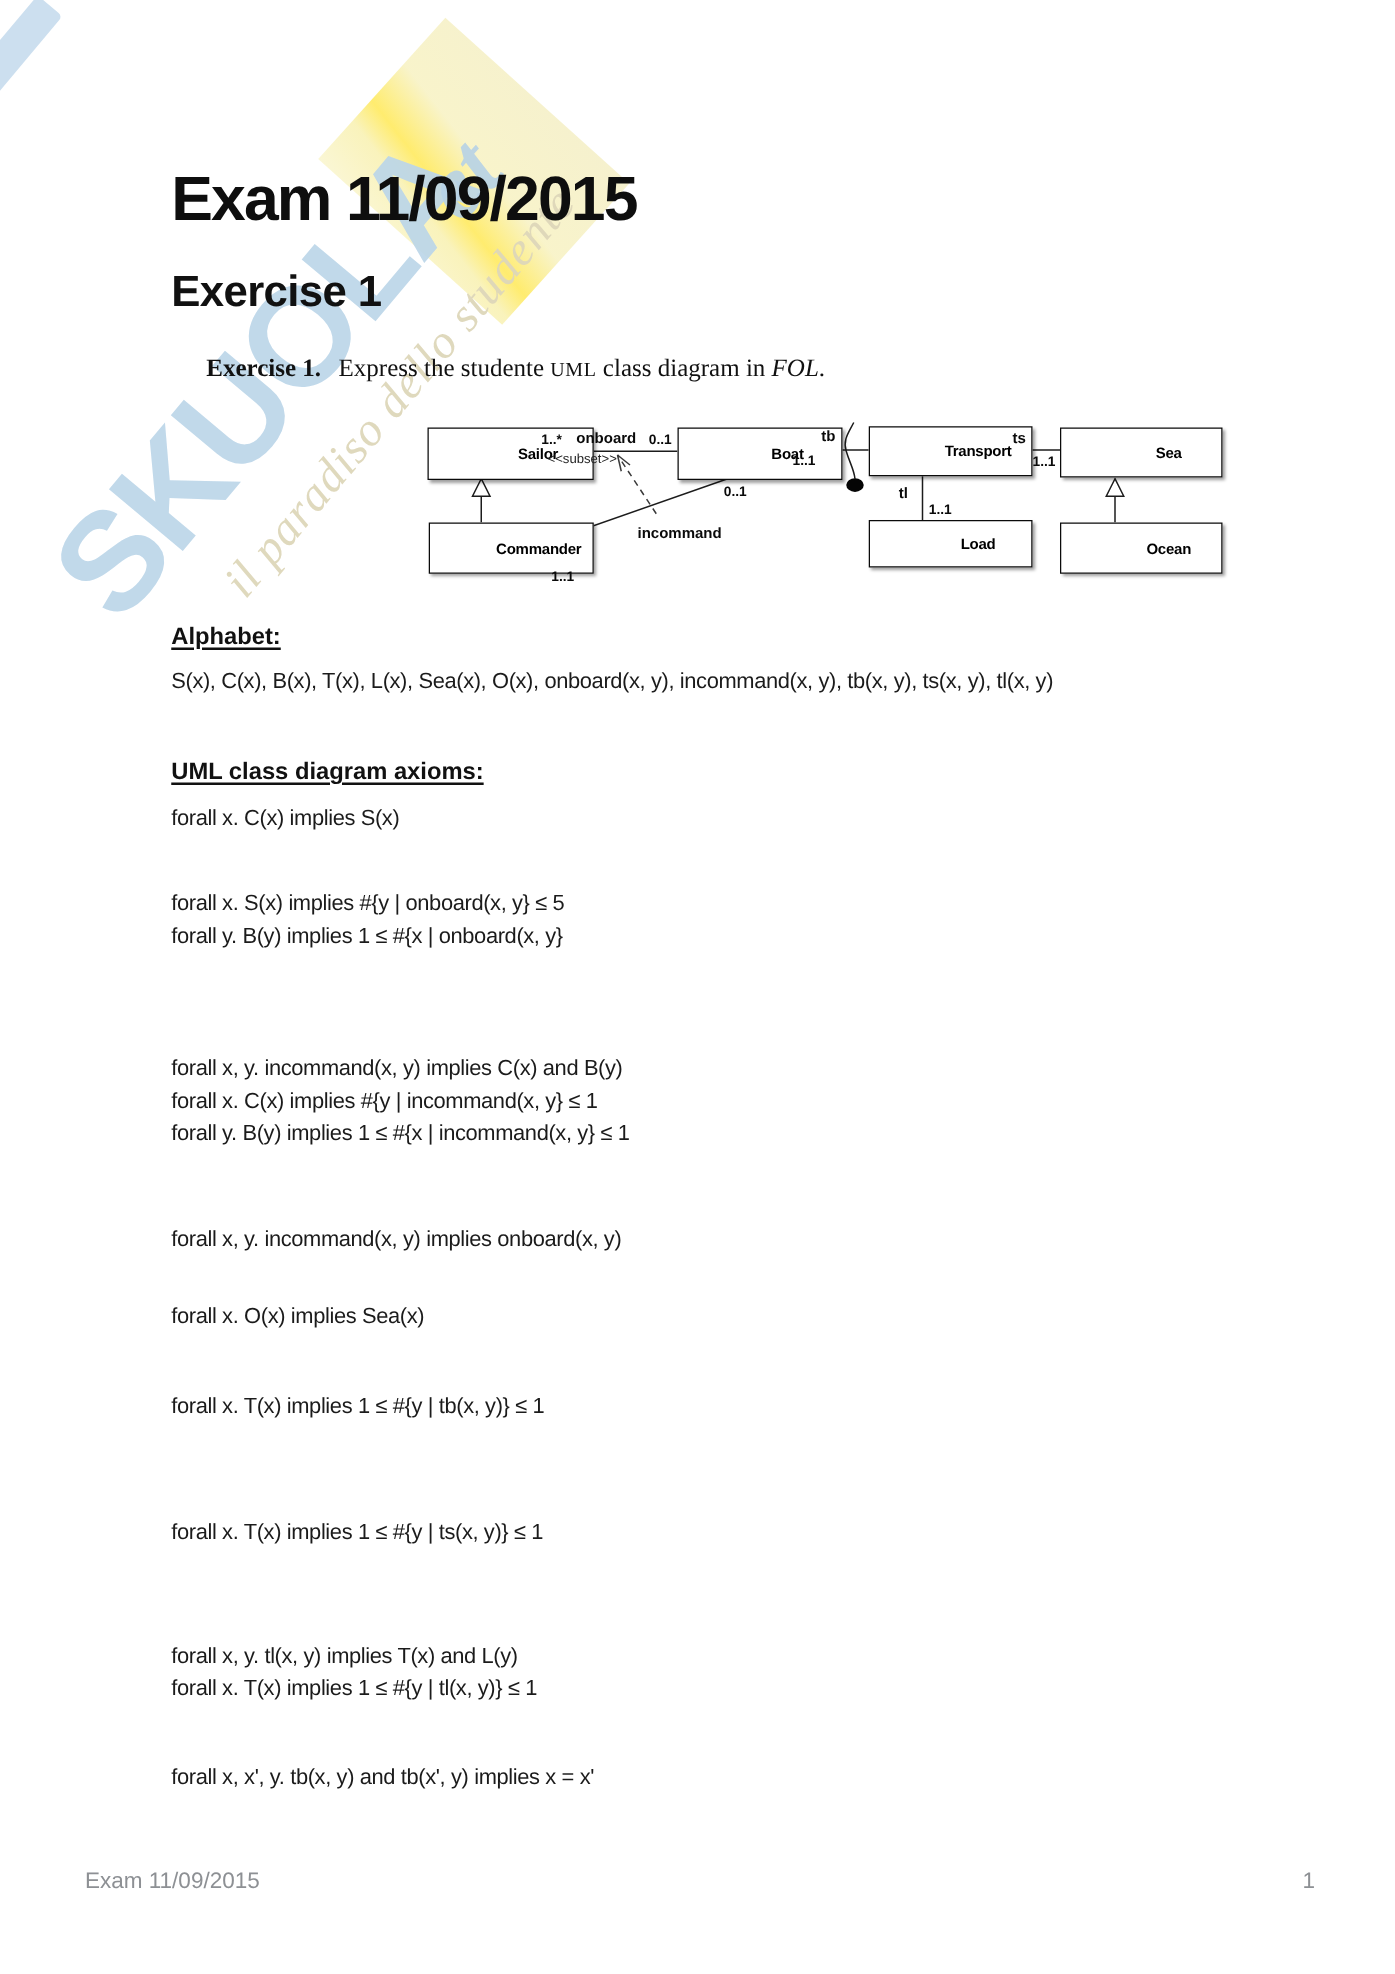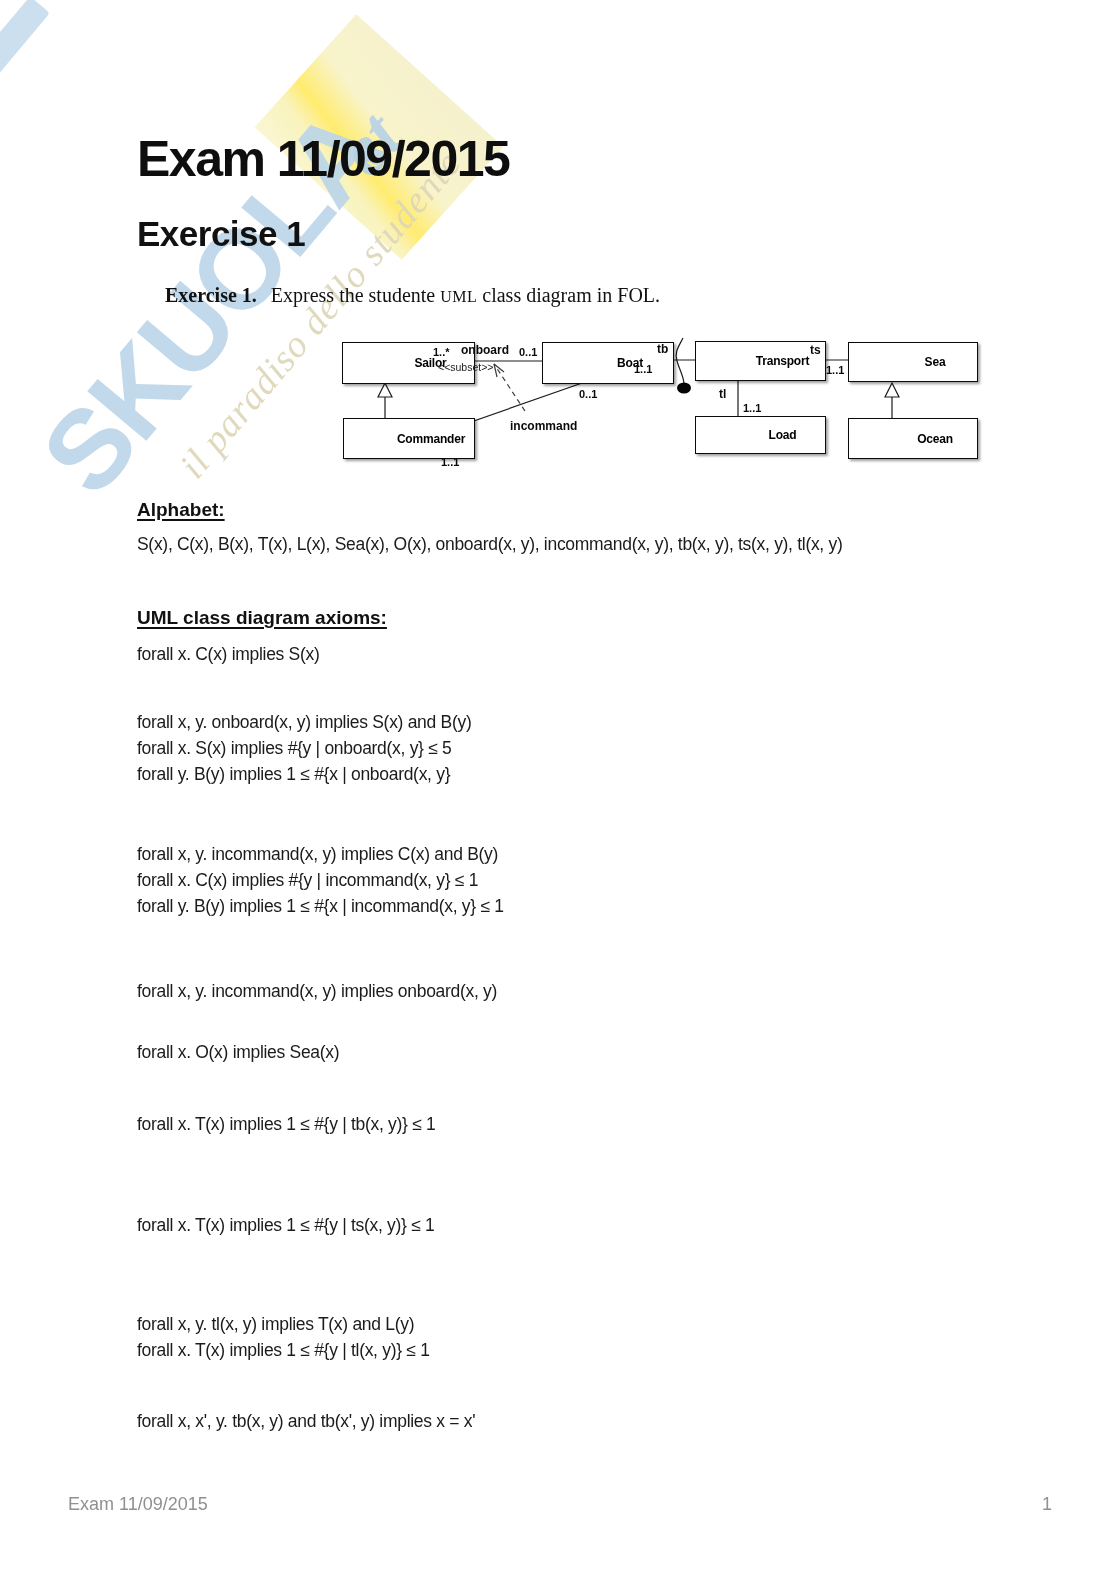"FOL" .statement .it { font-style: none -> italic }
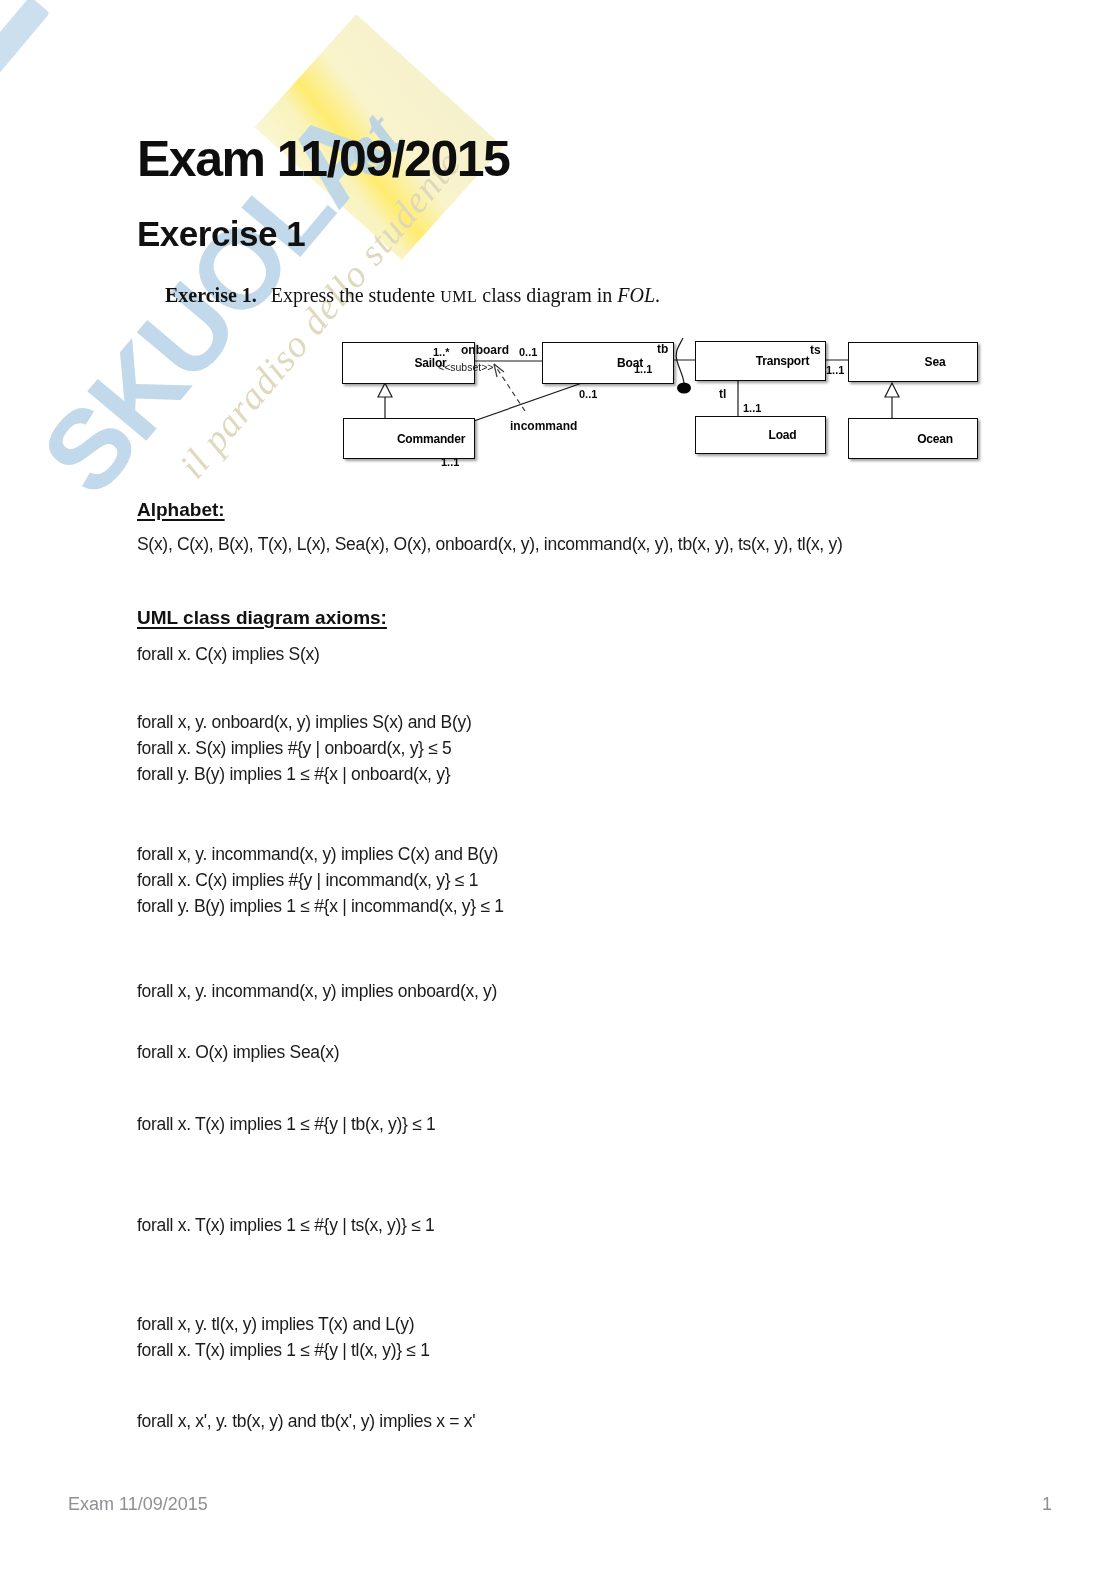"forall x, y. onboard(x, y)" div.axiom-line { html: <div>forall x, y. onboard(x, y) implies S(x) and B(y)</div> -> none }
